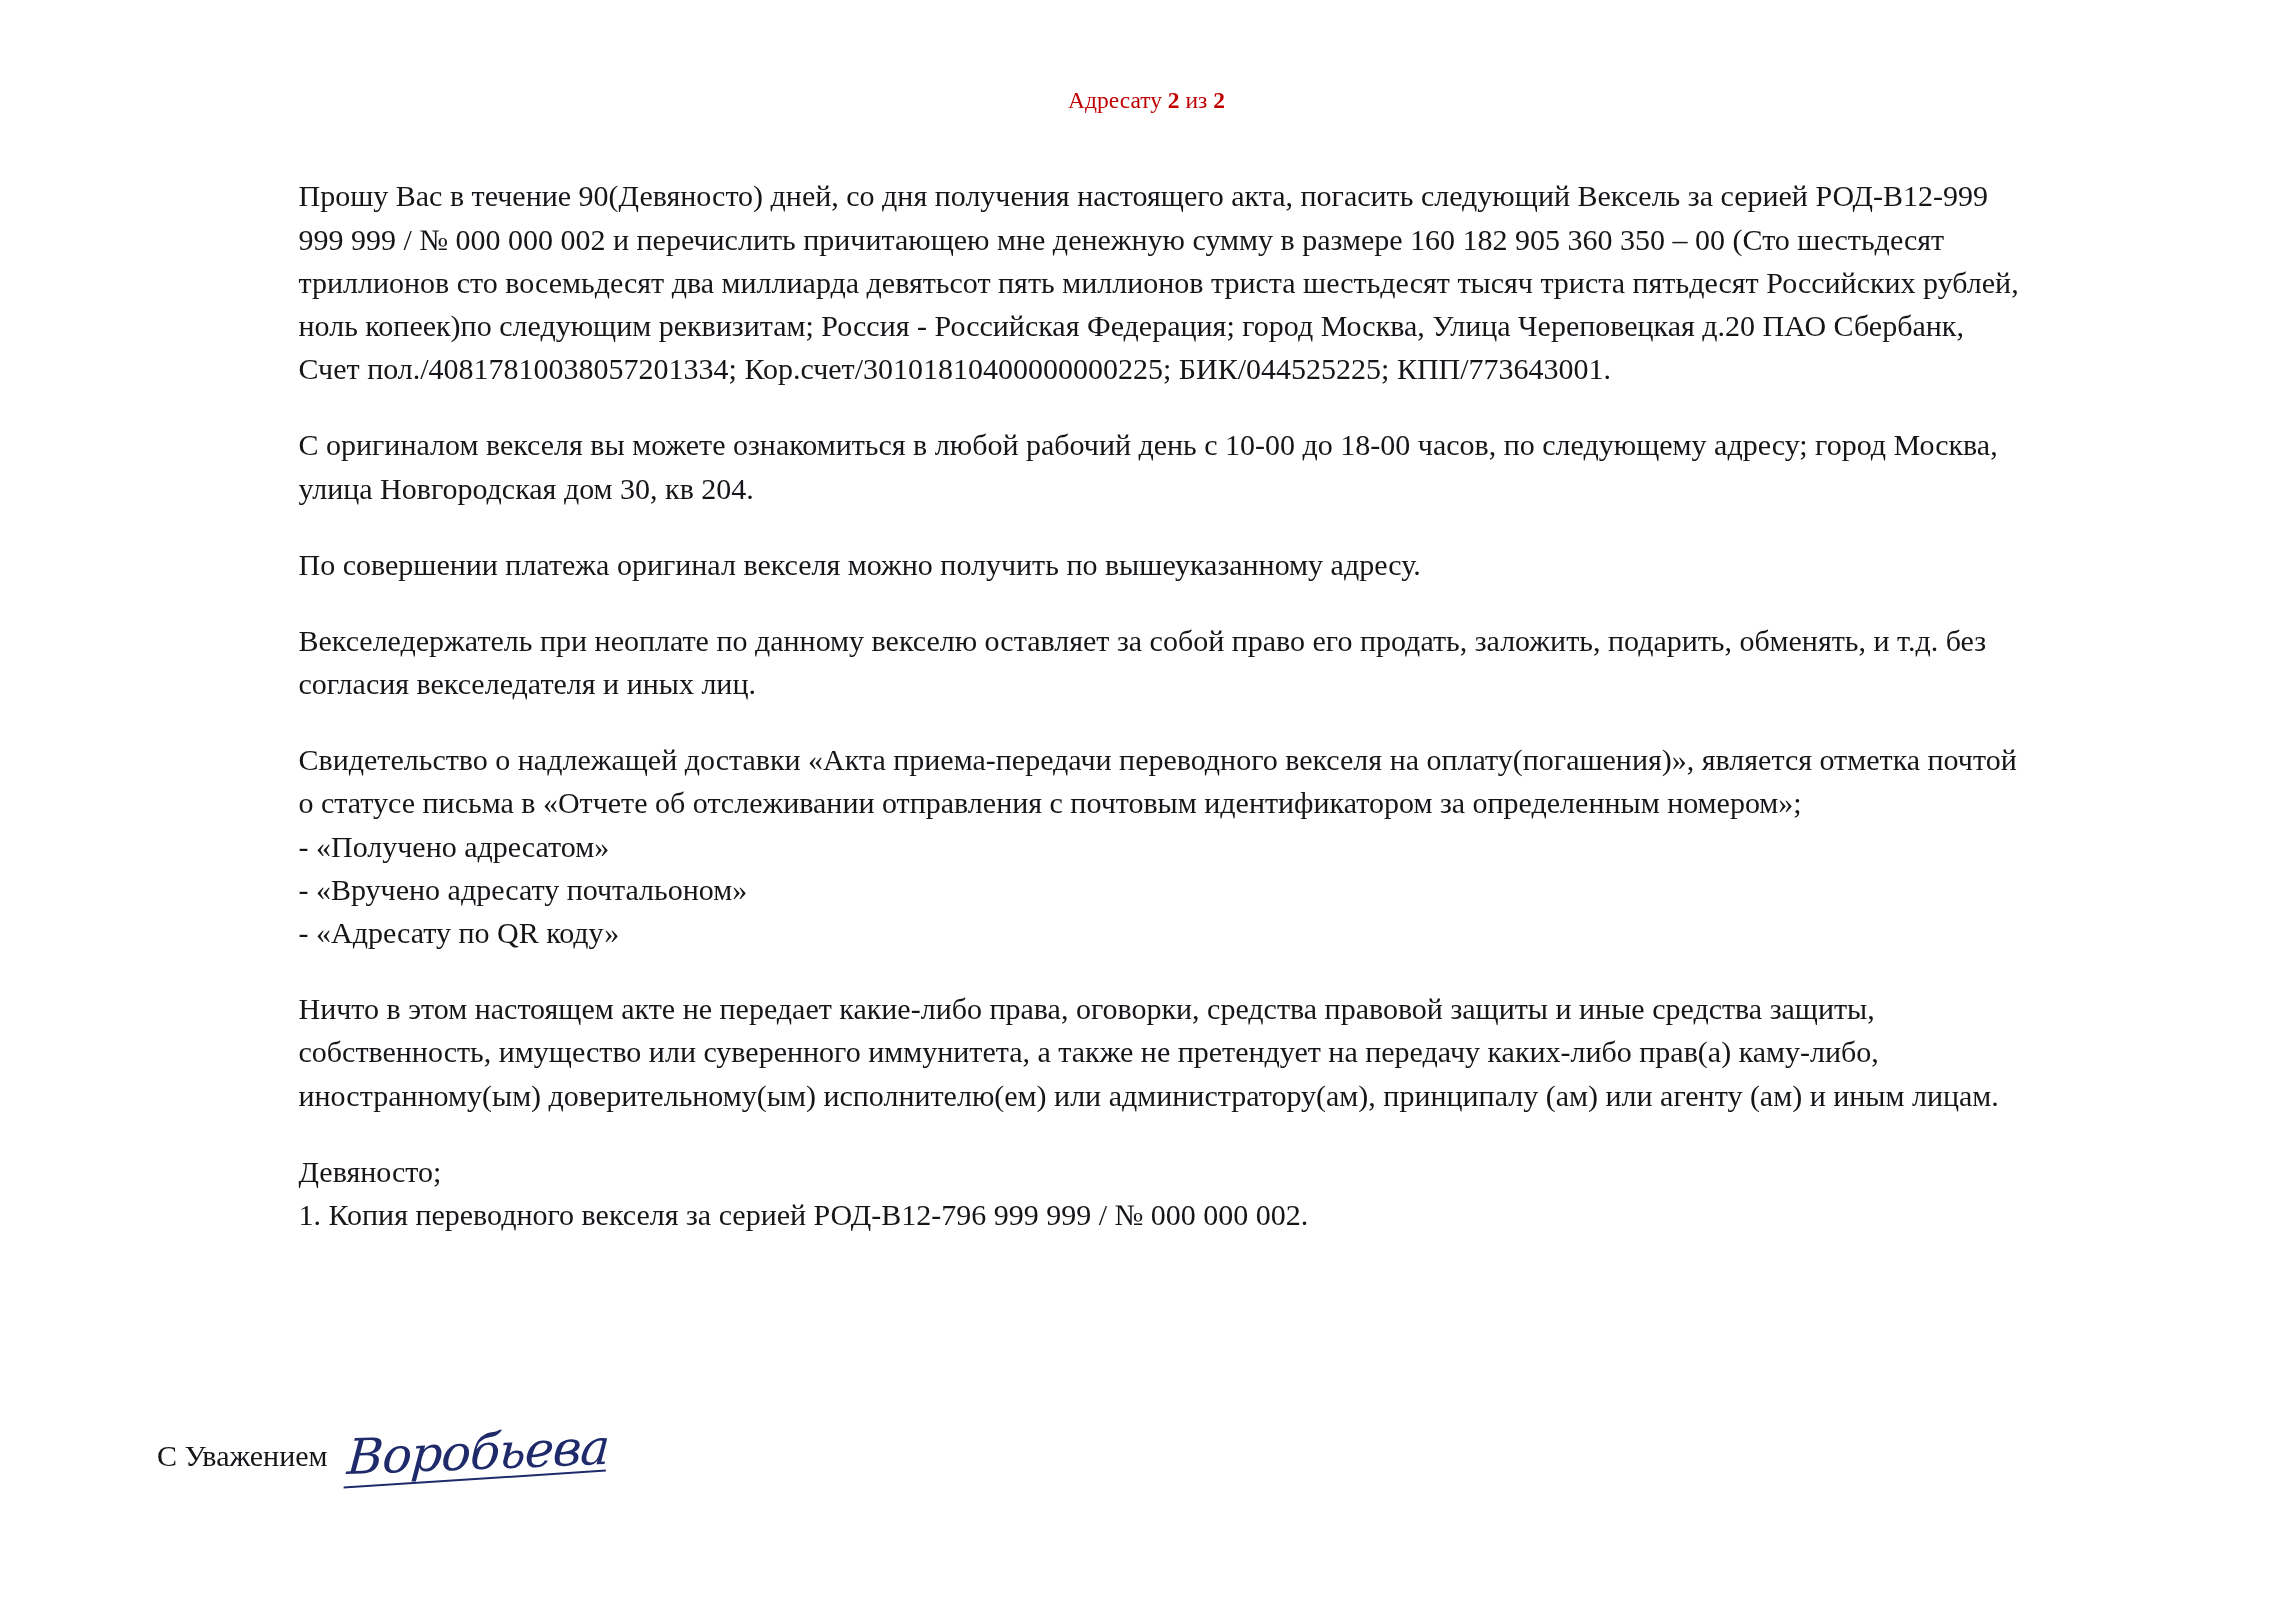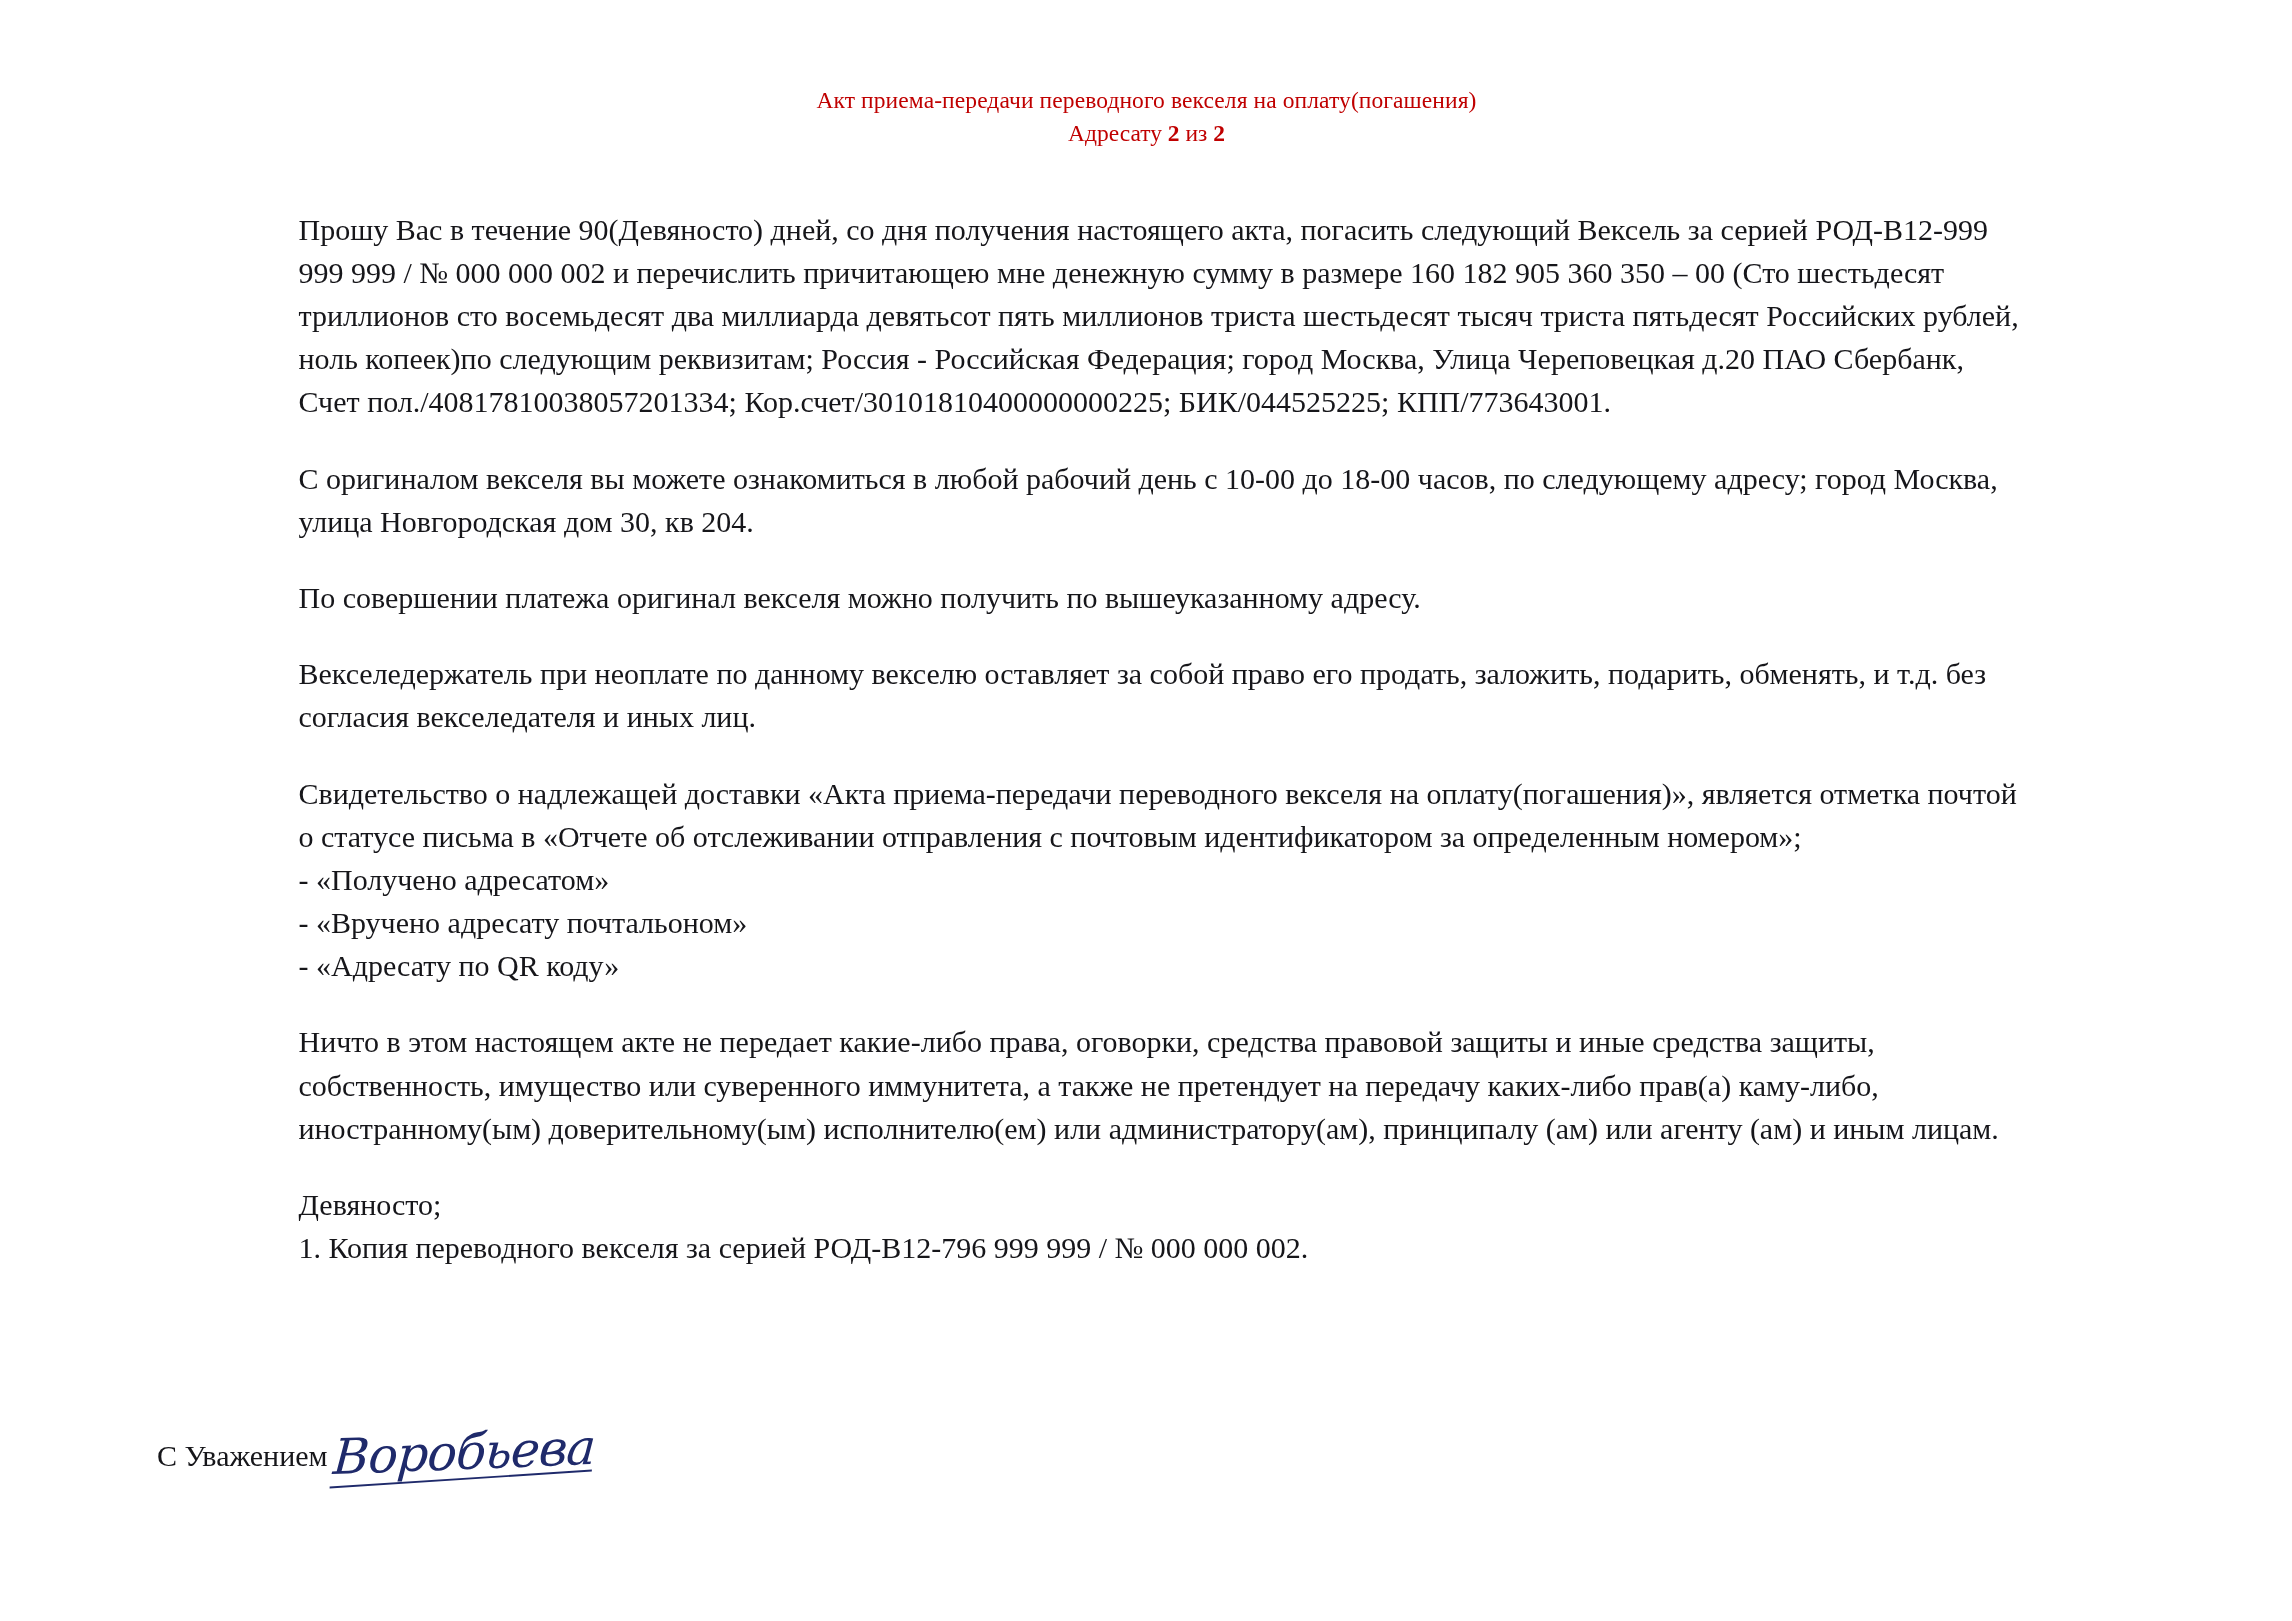"Акт приема-передачи переводного векселя" div.header-title { html: <div>Акт приема-передачи переводного векселя на оплату(погашения)</div> -> none }
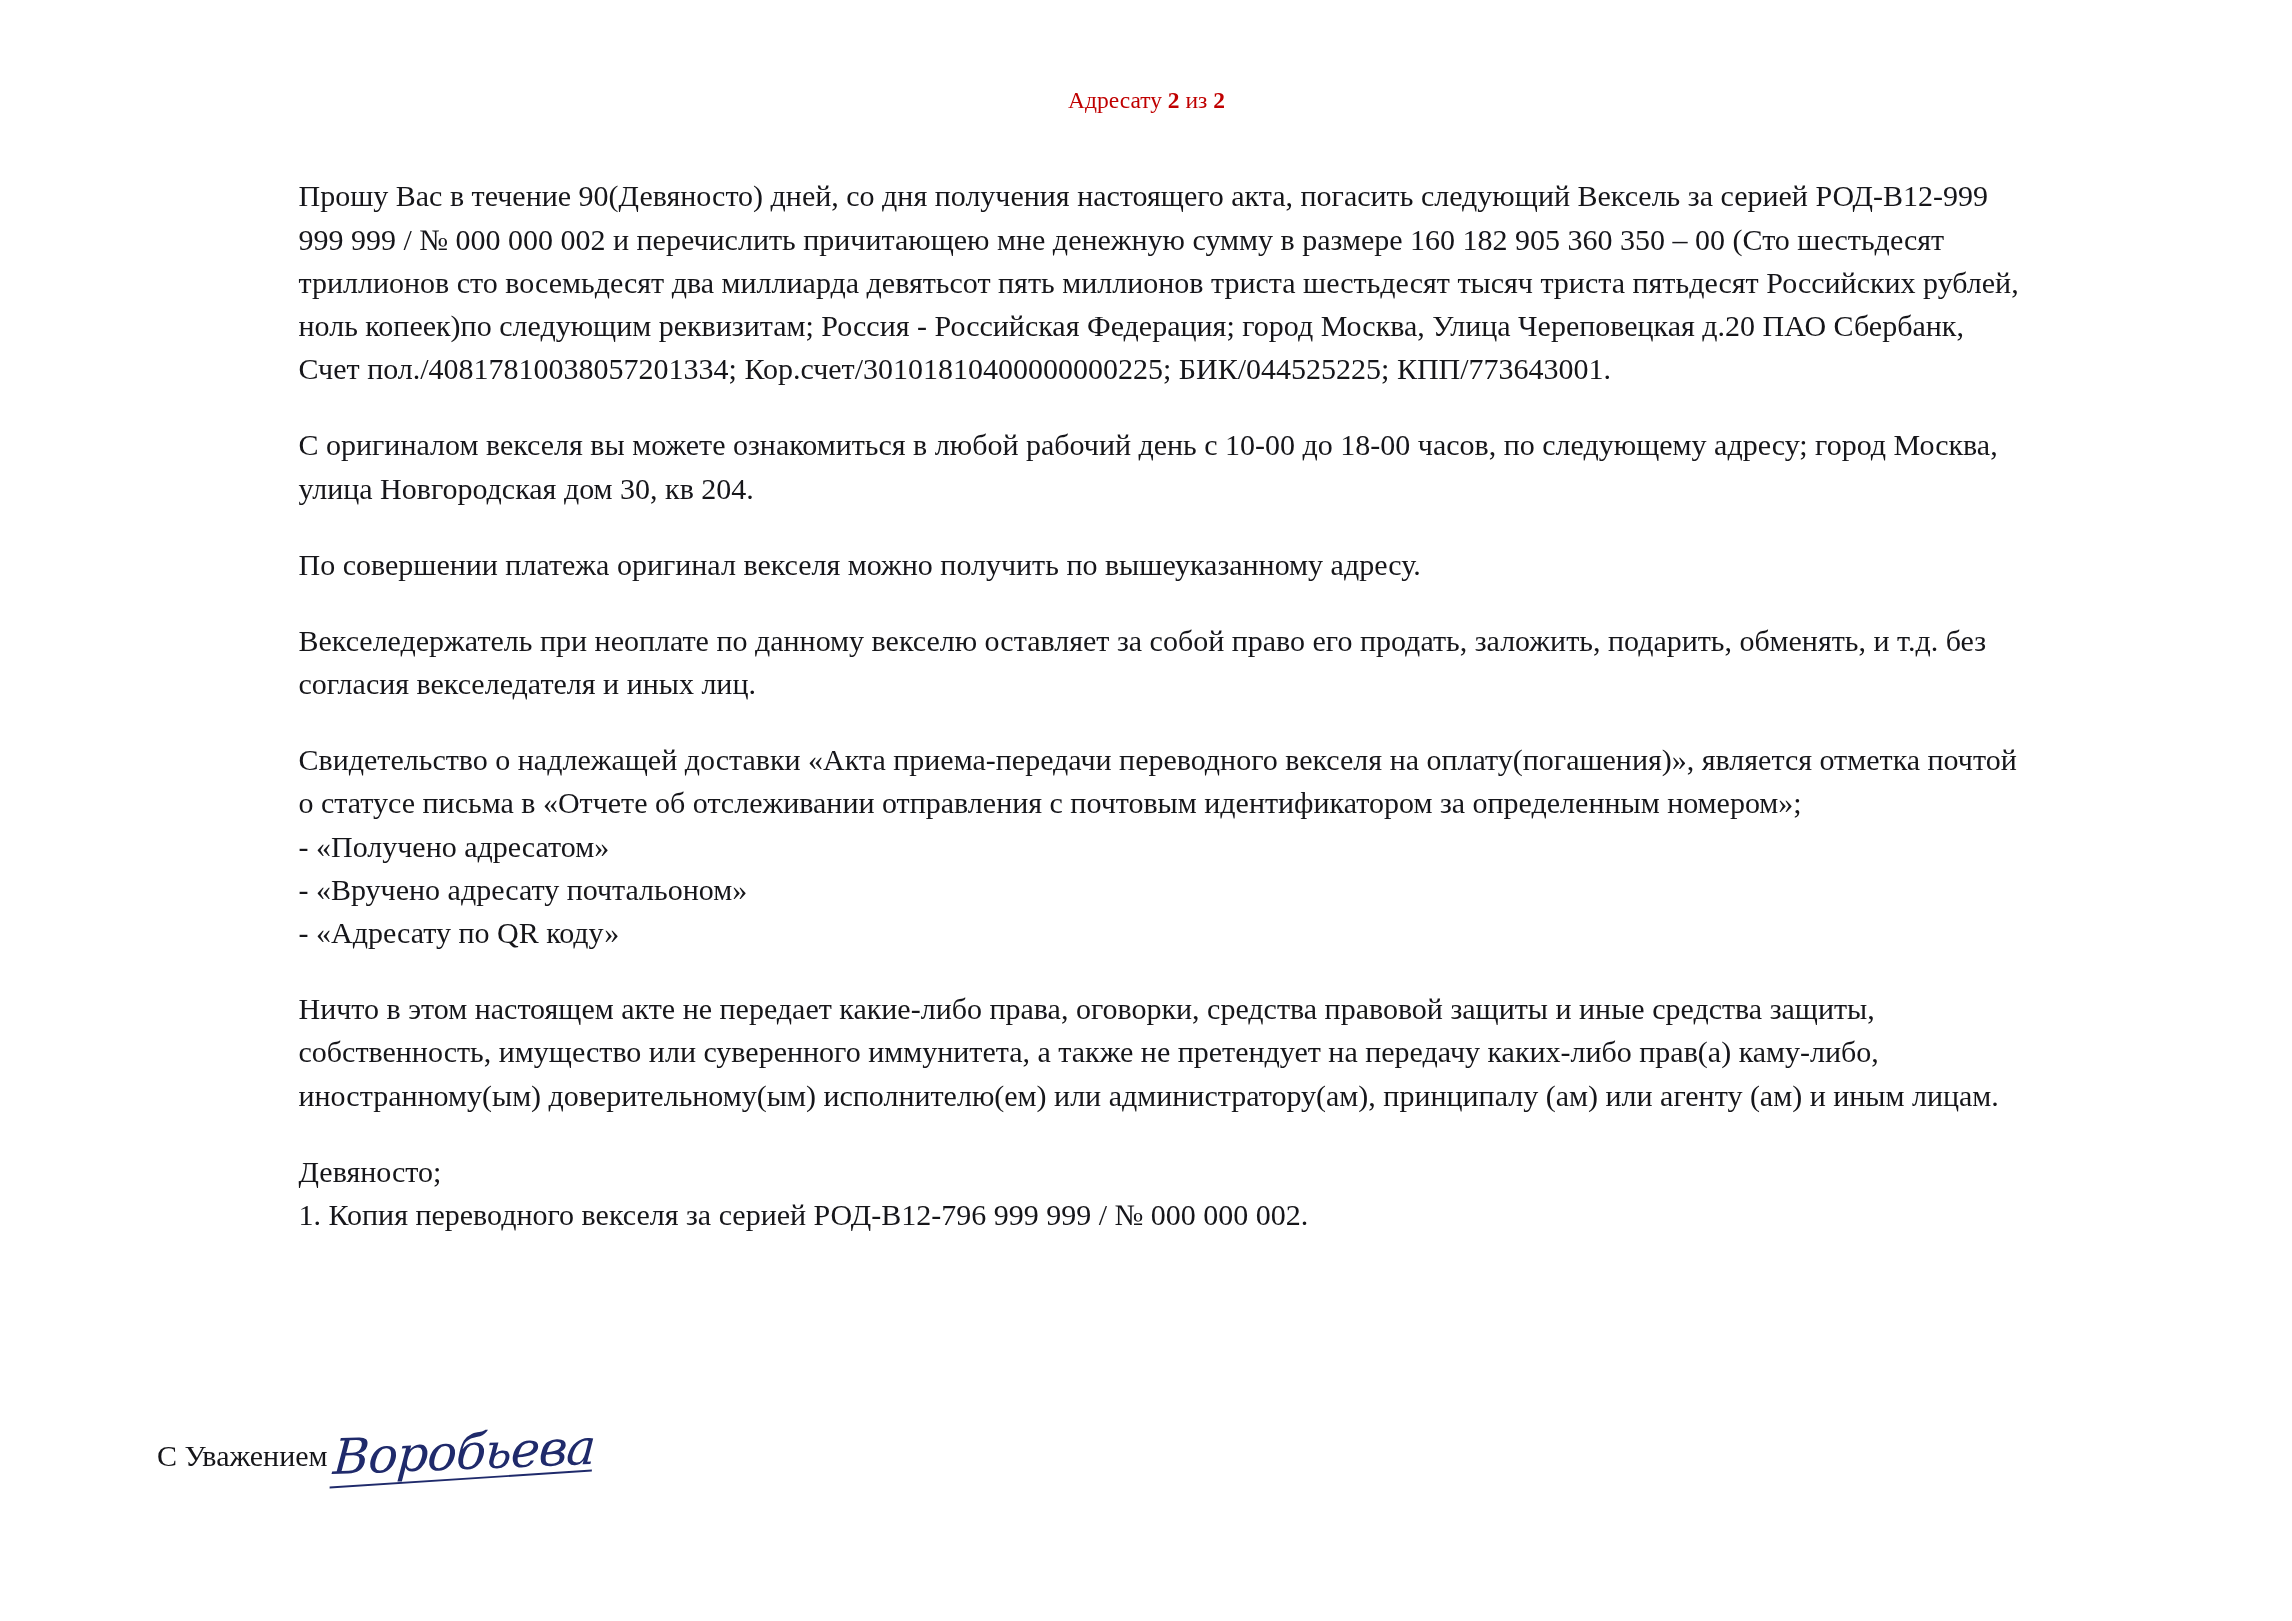"С Уважением" .signature-row { gap: 2px -> 16px }
